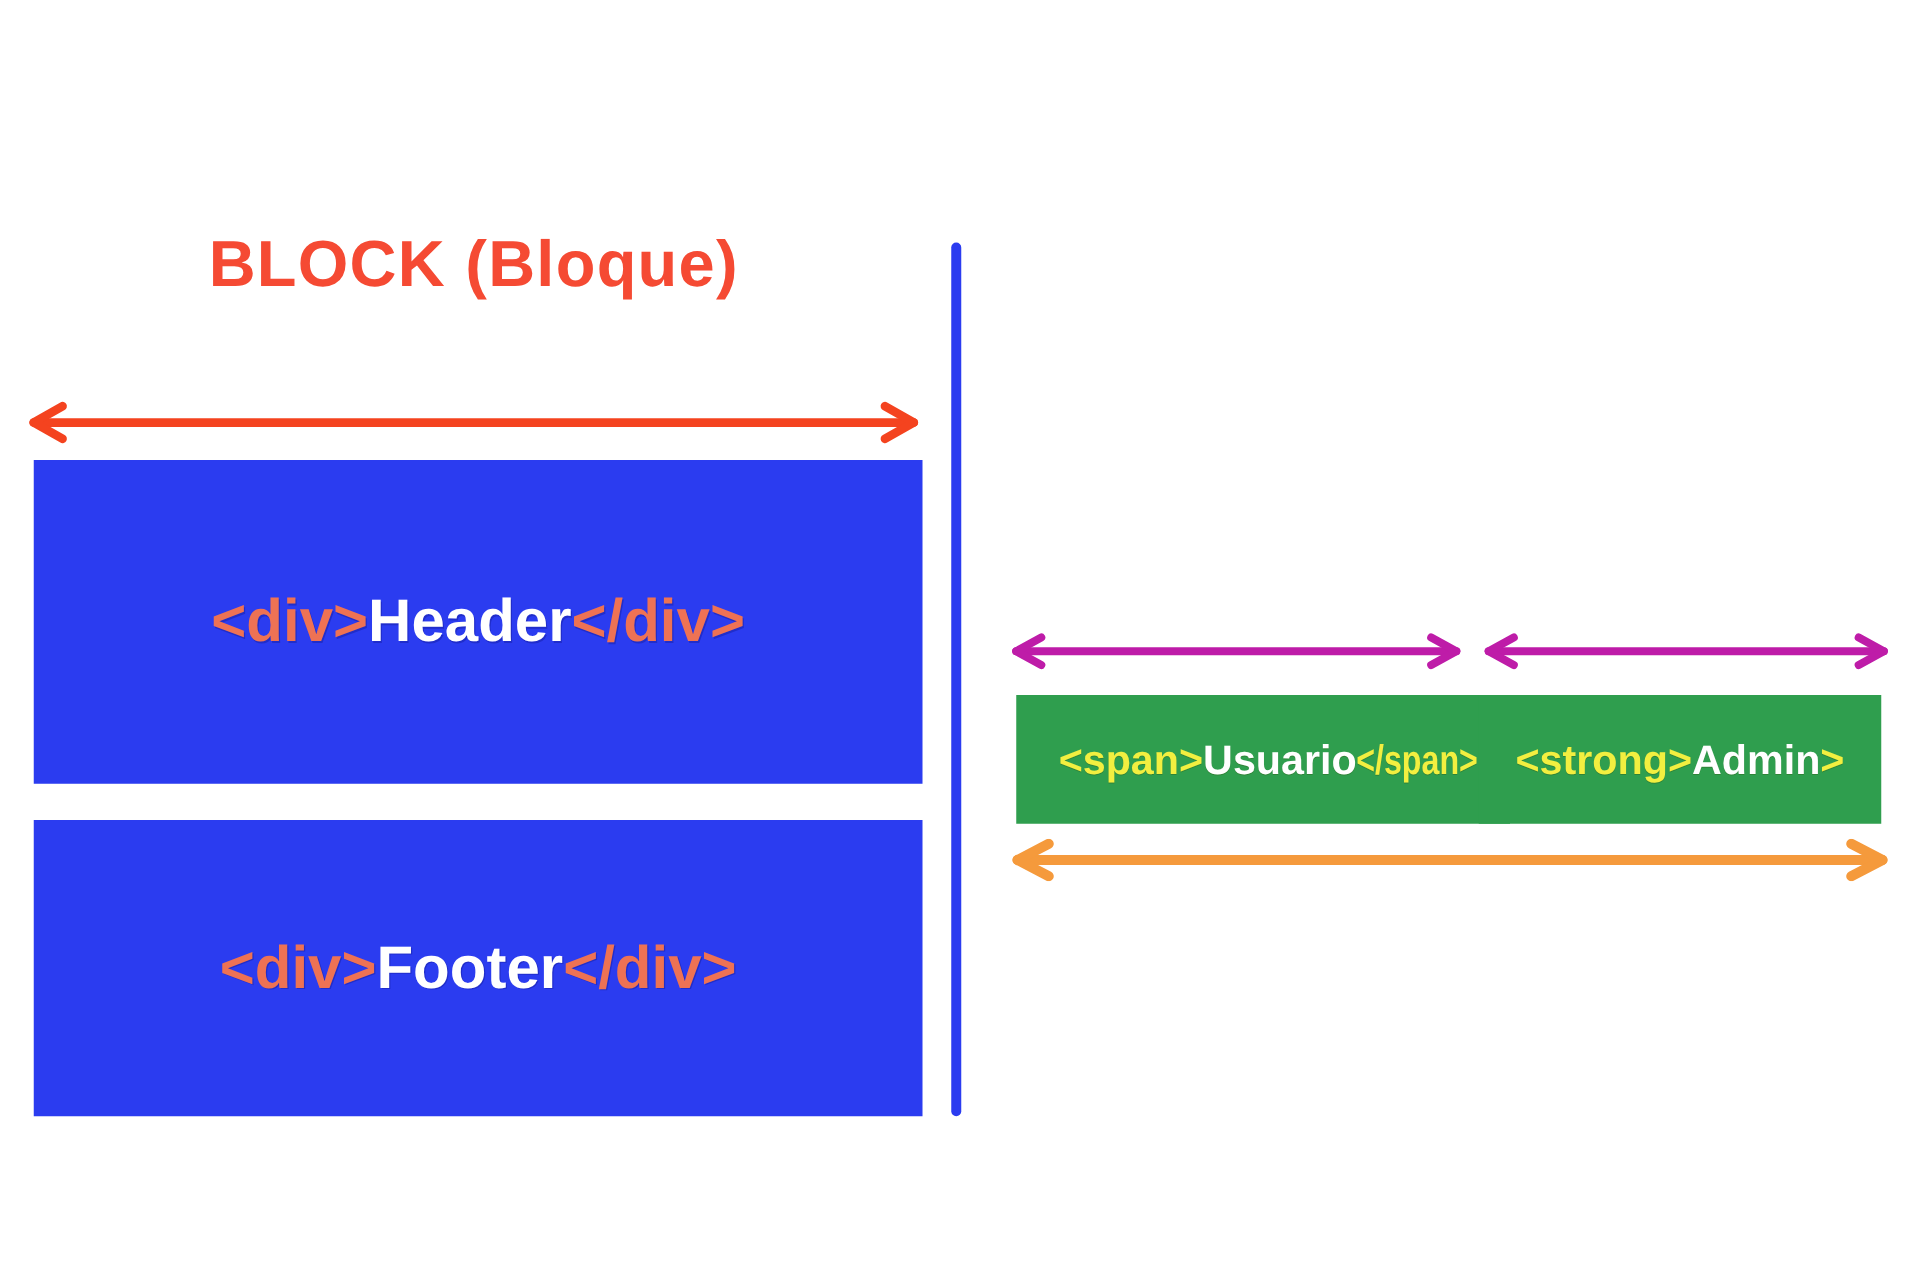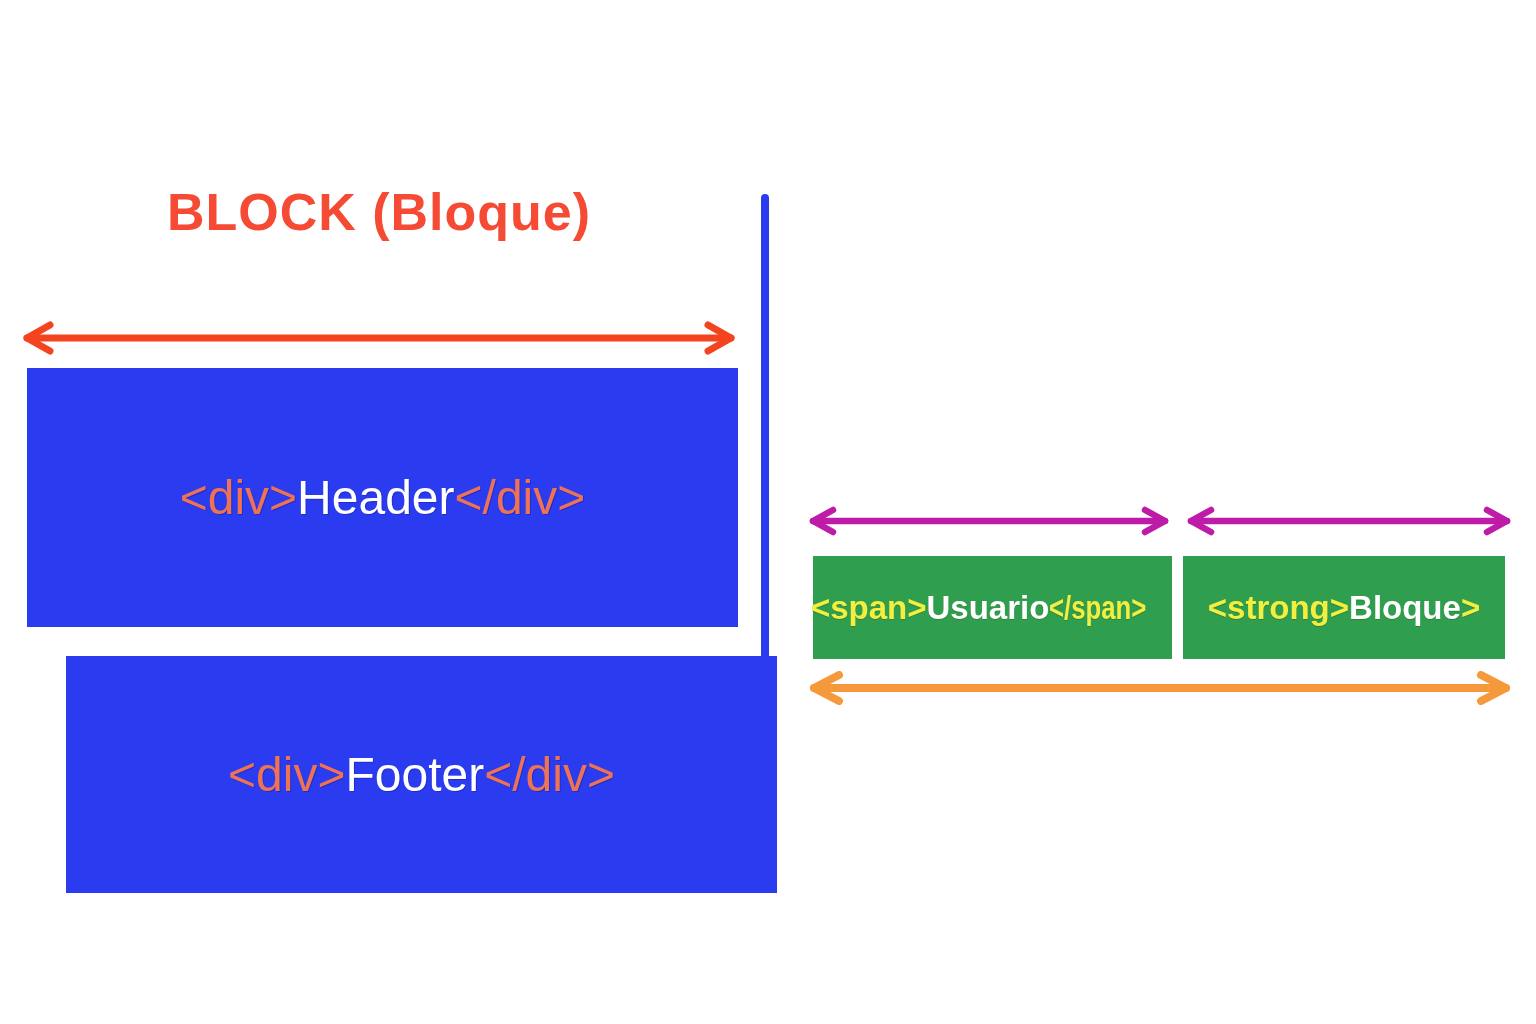"<div>Header</div>" .block-code { font-weight: normal -> bold }
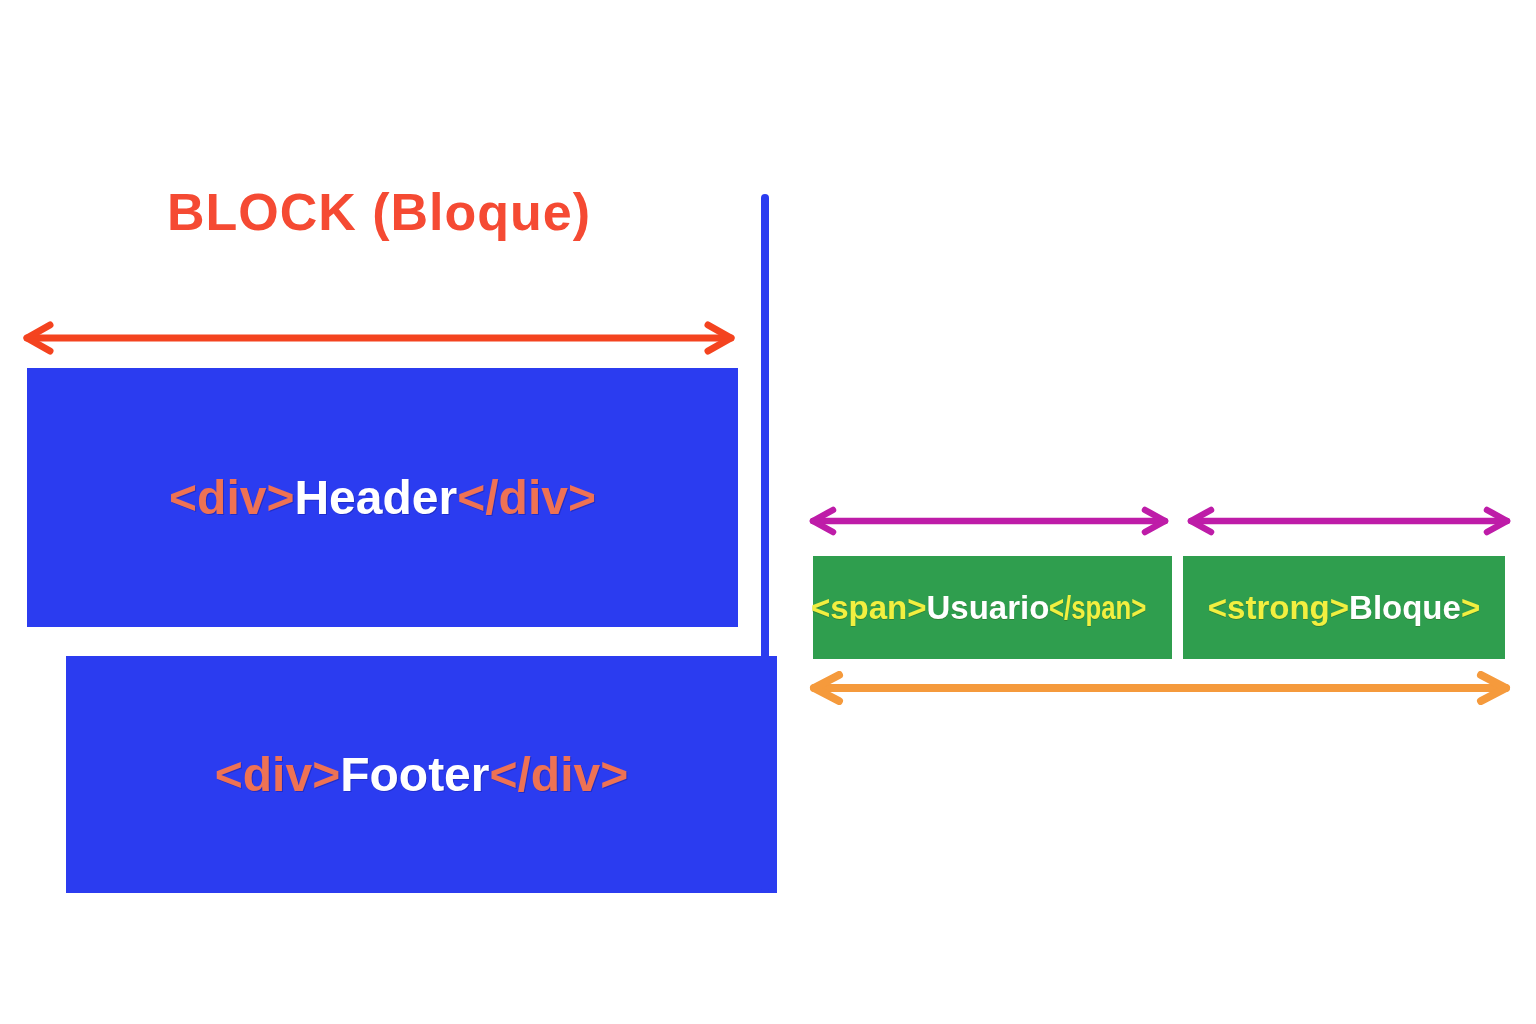"<span>Usuario</span>" .span-box { padding-left: none -> 36px }
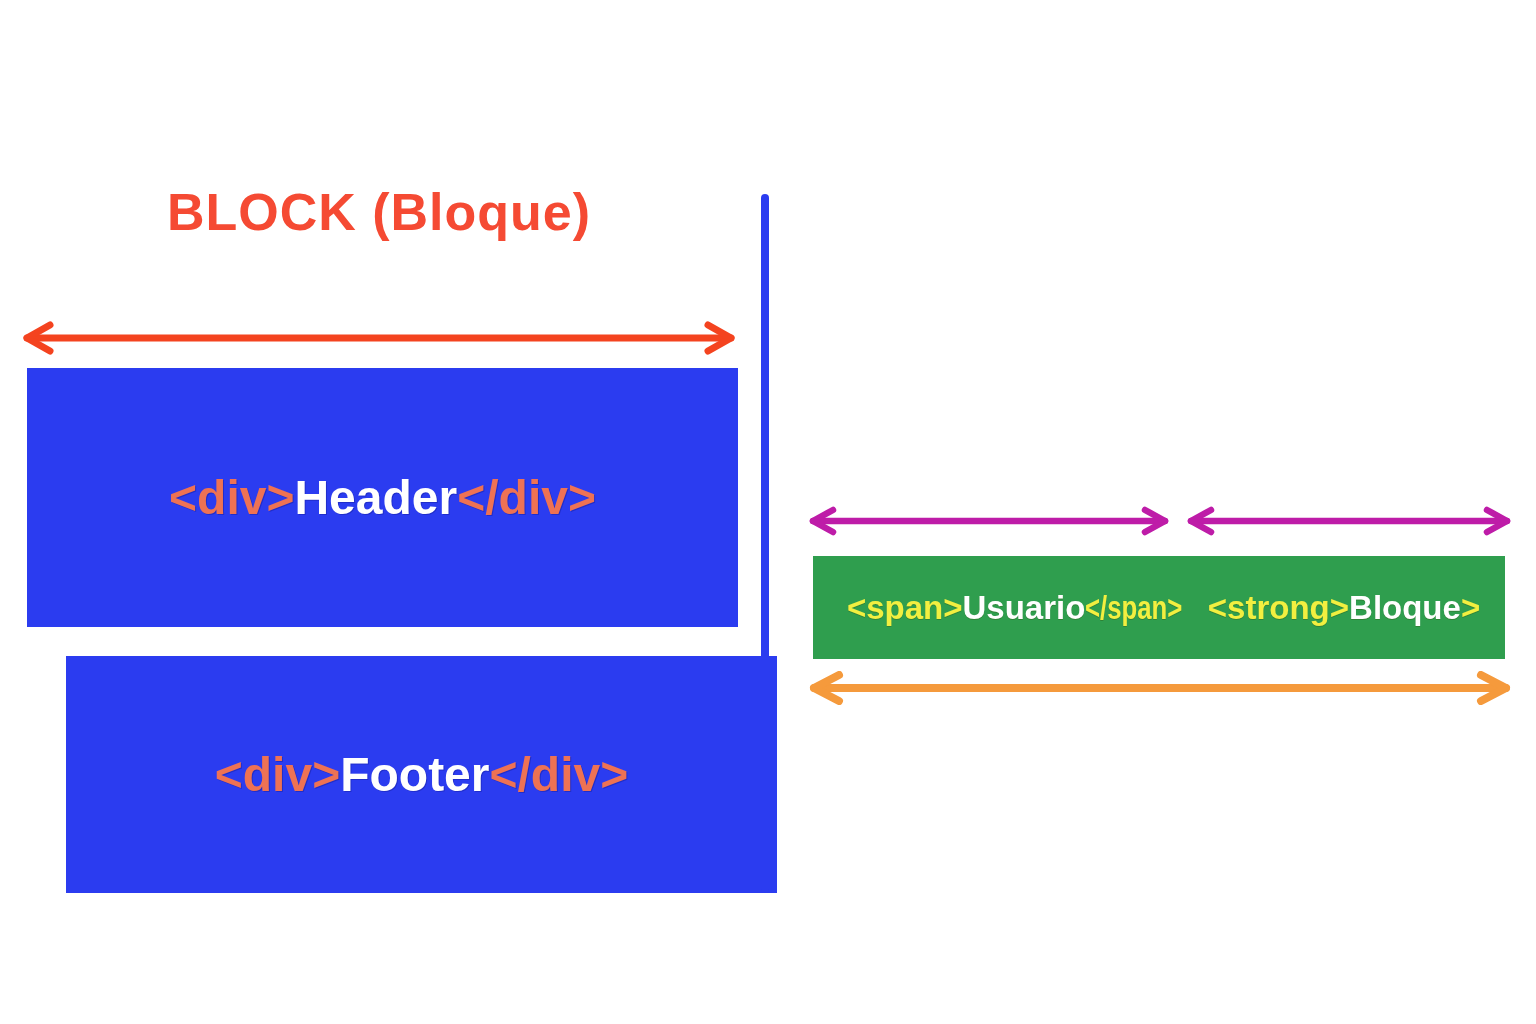"Bloque" span.label-white { text: Bloque -> Admin }
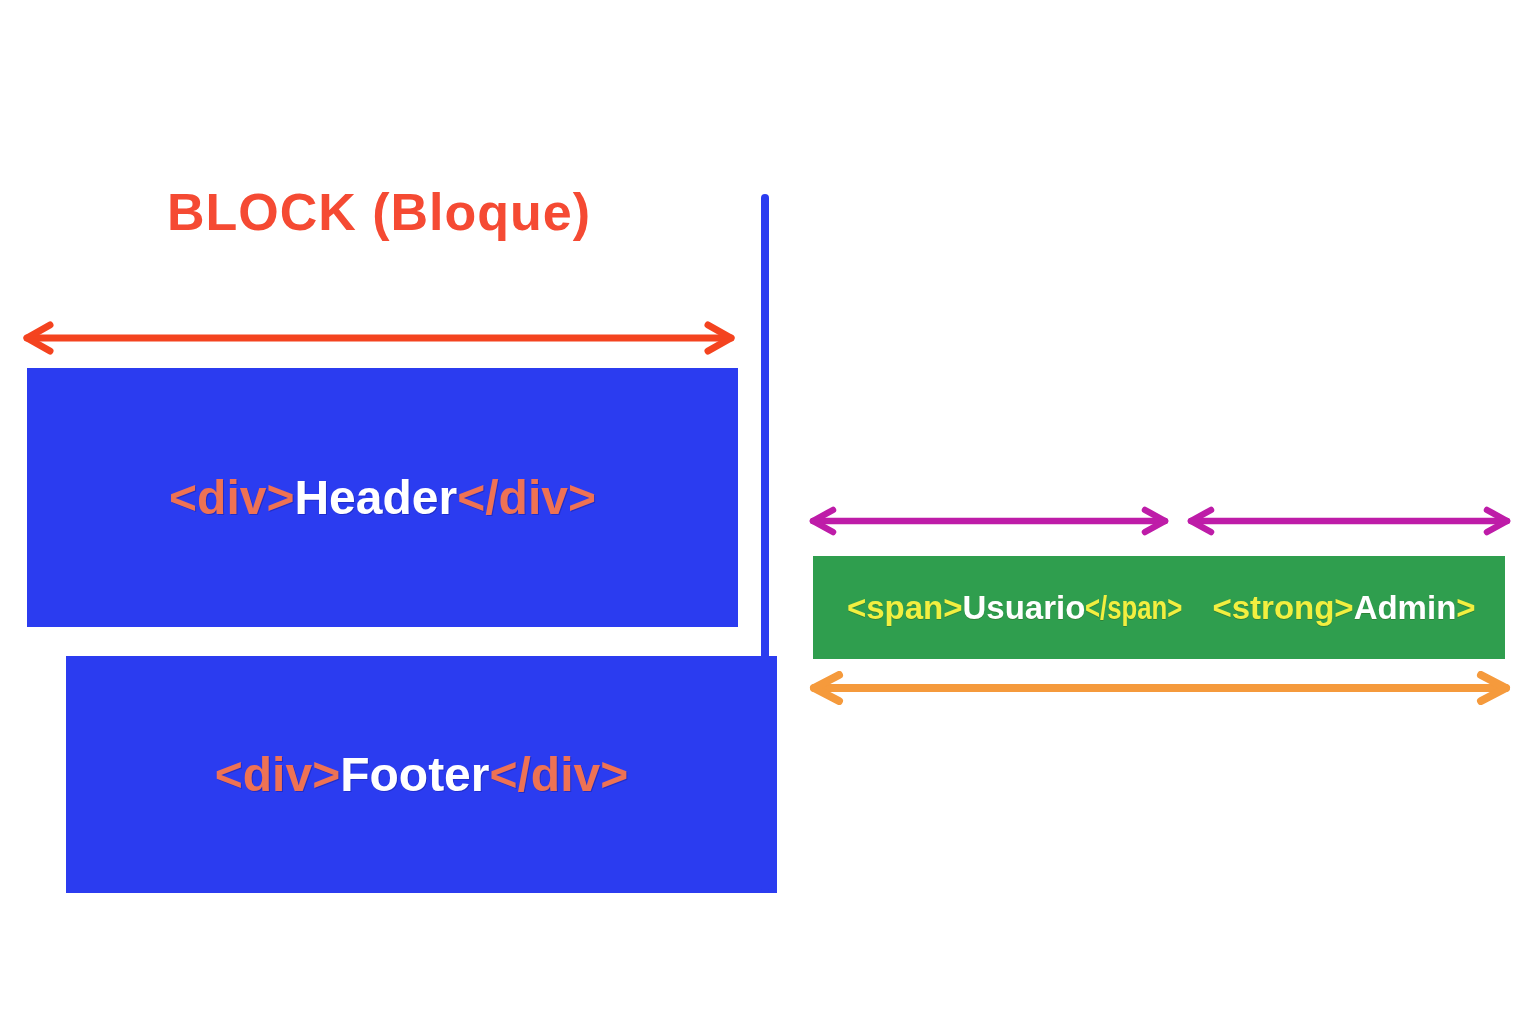"<div>Footer</div>" .footer-box { margin-left: 39px -> none }
